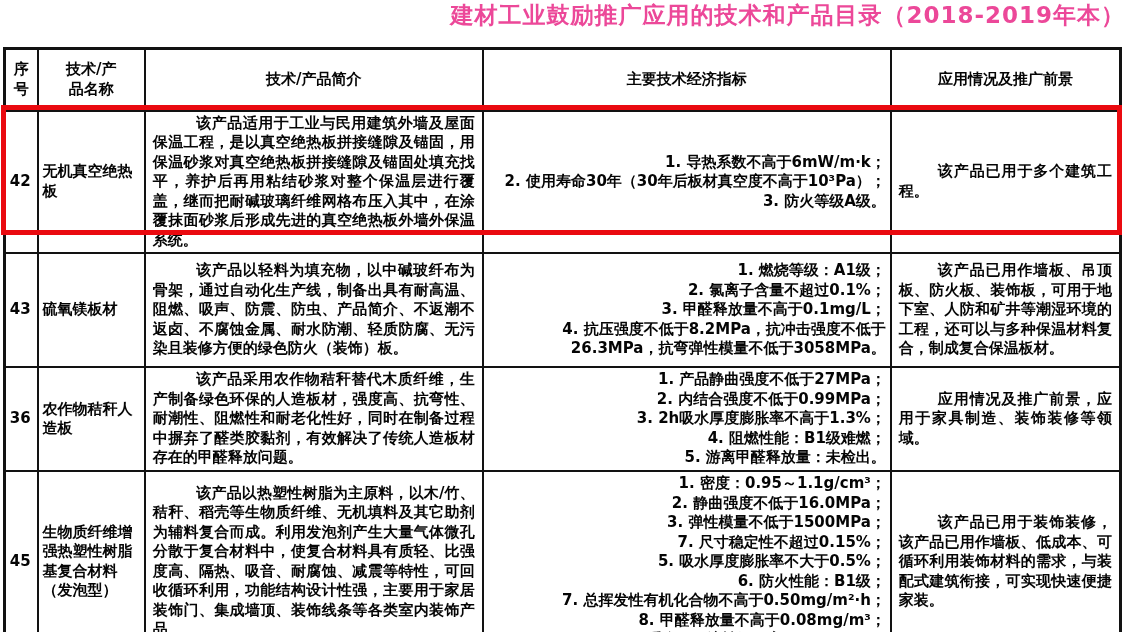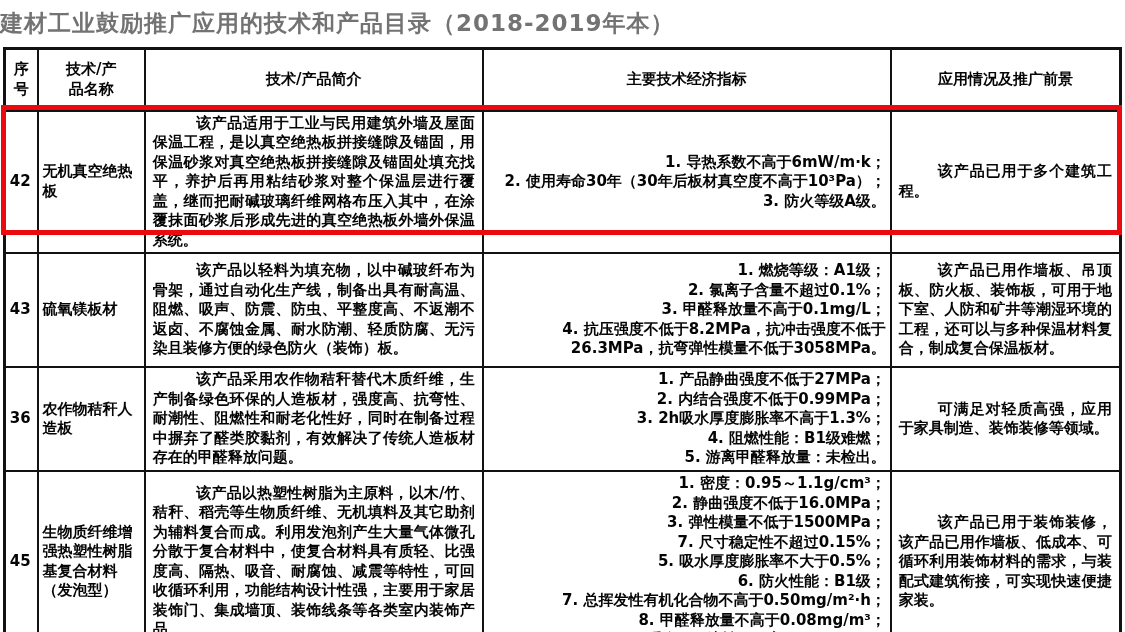"建材工业鼓励推广应用的技术和产品目录（2018-2019年本）" .title { color: #737373 -> #ec4899; padding-top: 8px -> 0; text-align: left -> right }
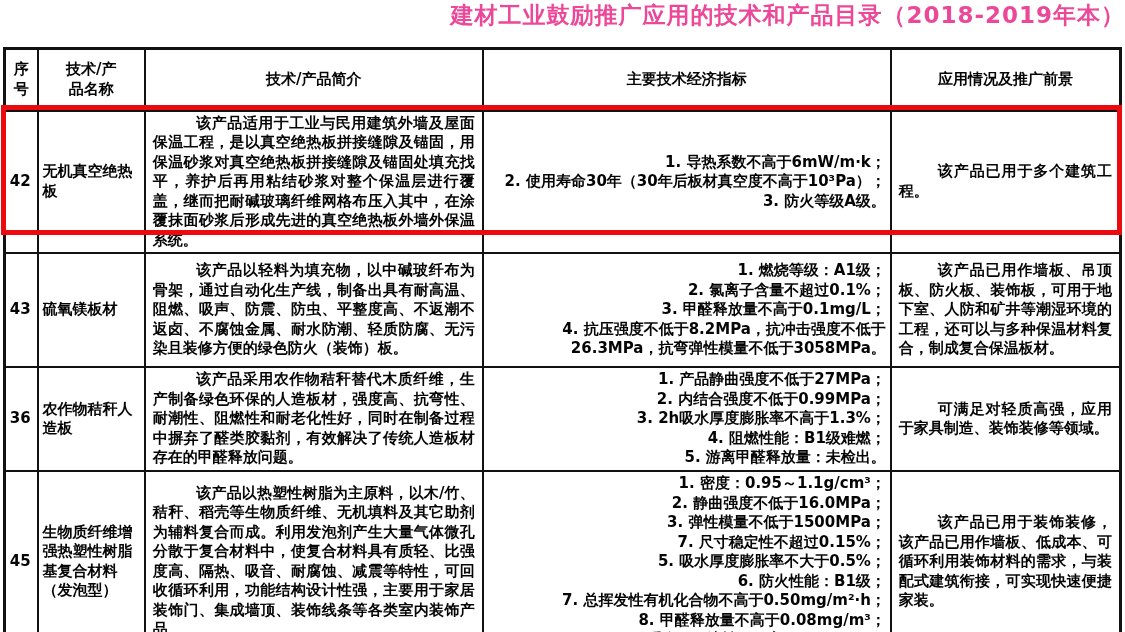"该产品以轻料为填充物，以中碱玻纤布为骨架，通过自动化生产线，制备出具有耐高温、阻" p { text: 平整度高 -> 产品简介 }
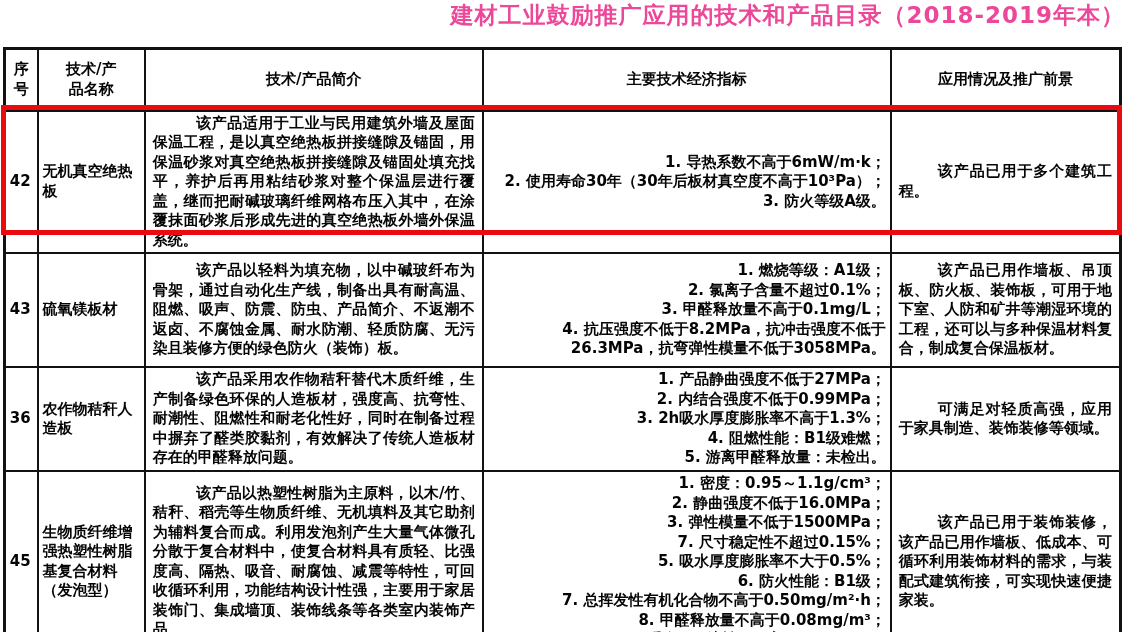"可满足对轻质高强，应用于家具制造、装饰装修等领域。" p { text: 可满足对轻质高强 -> 应用情况及推广前景 }
